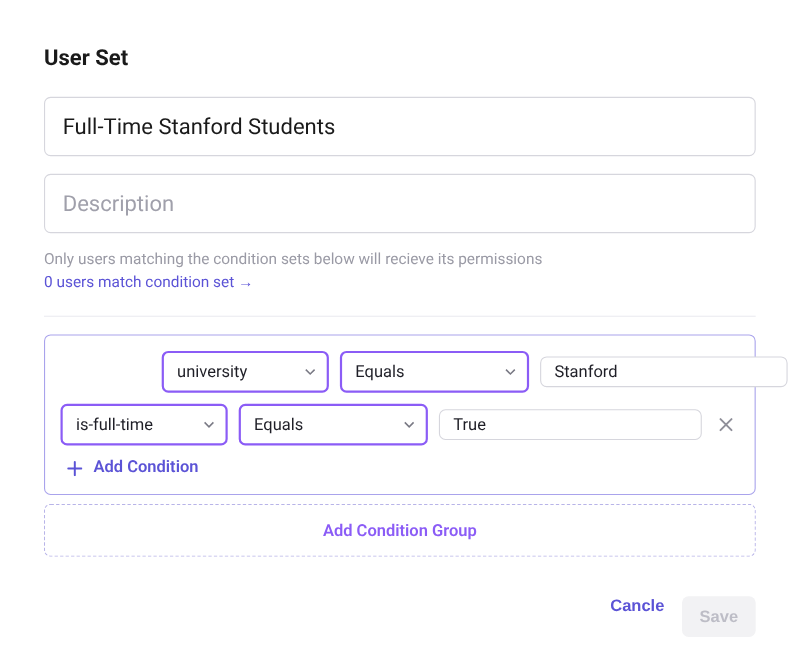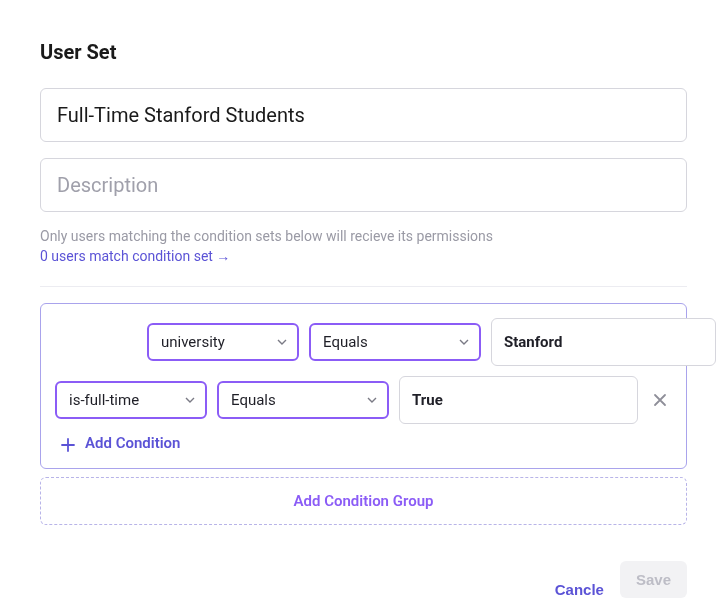"Stanford" .val-slot { font-weight: bold -> none; height: 48px -> 28px }
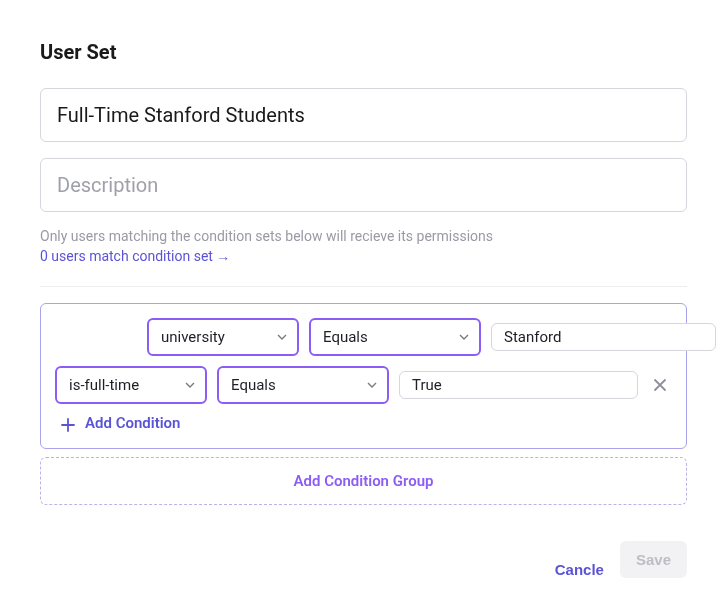"Cancle" .footer { align-items: flex-end -> flex-start }
